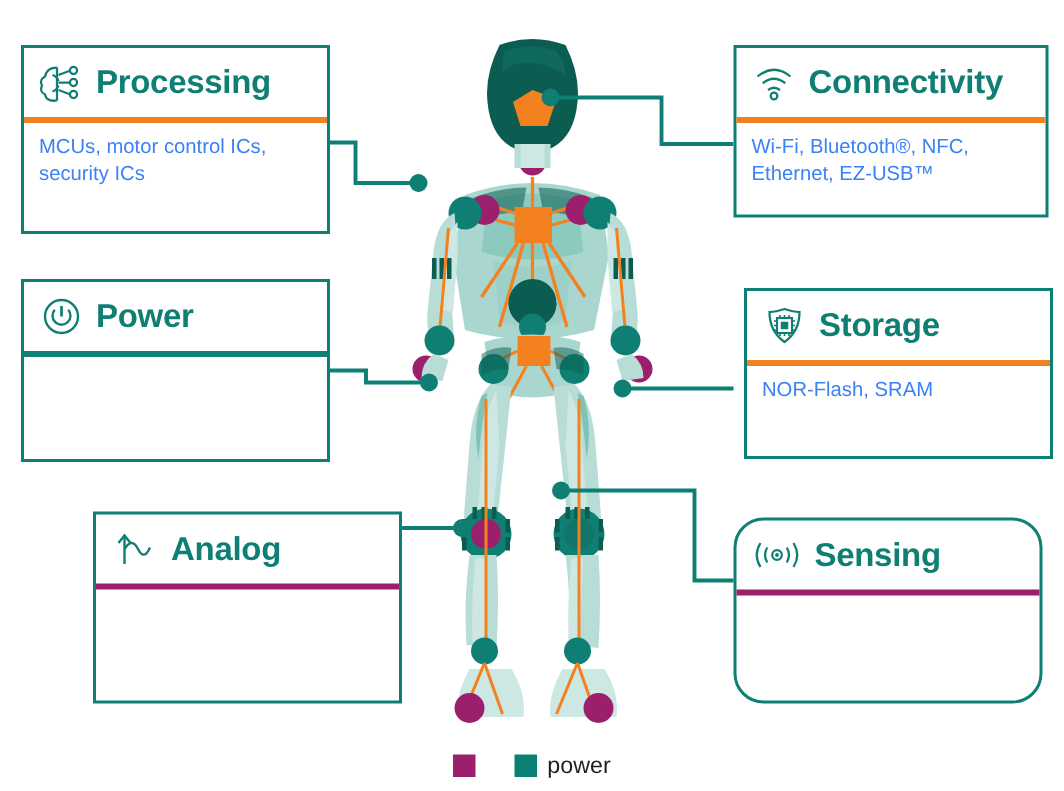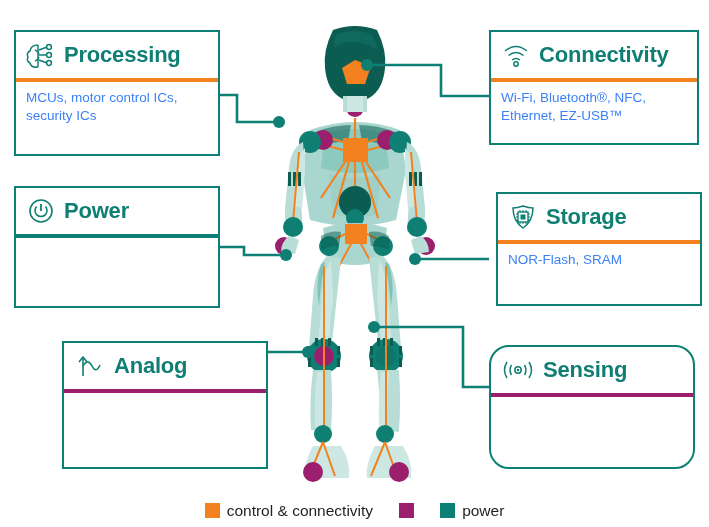"control & connectivity" div.legend-item { html: <div> <span></span> <span>control &amp; connectivity</span> </div> -> none }
